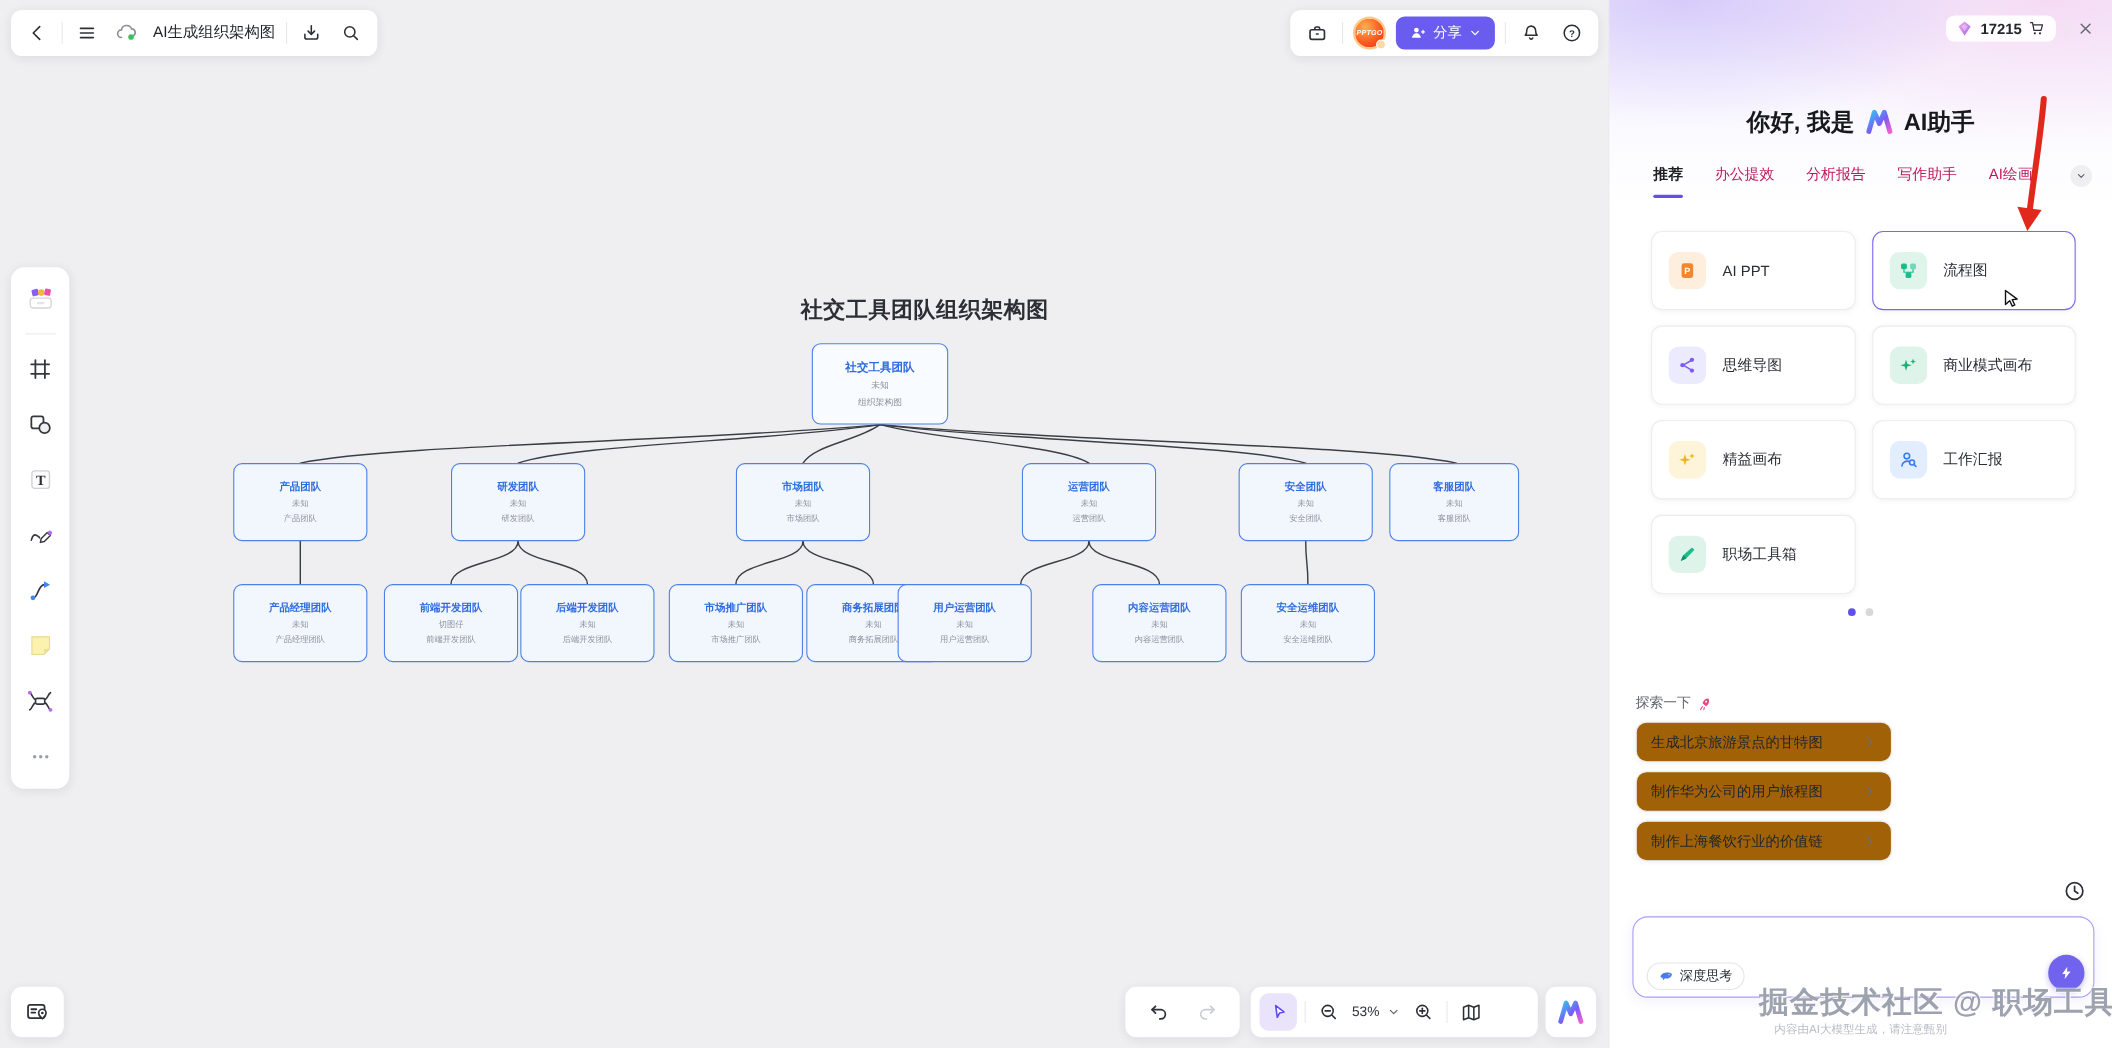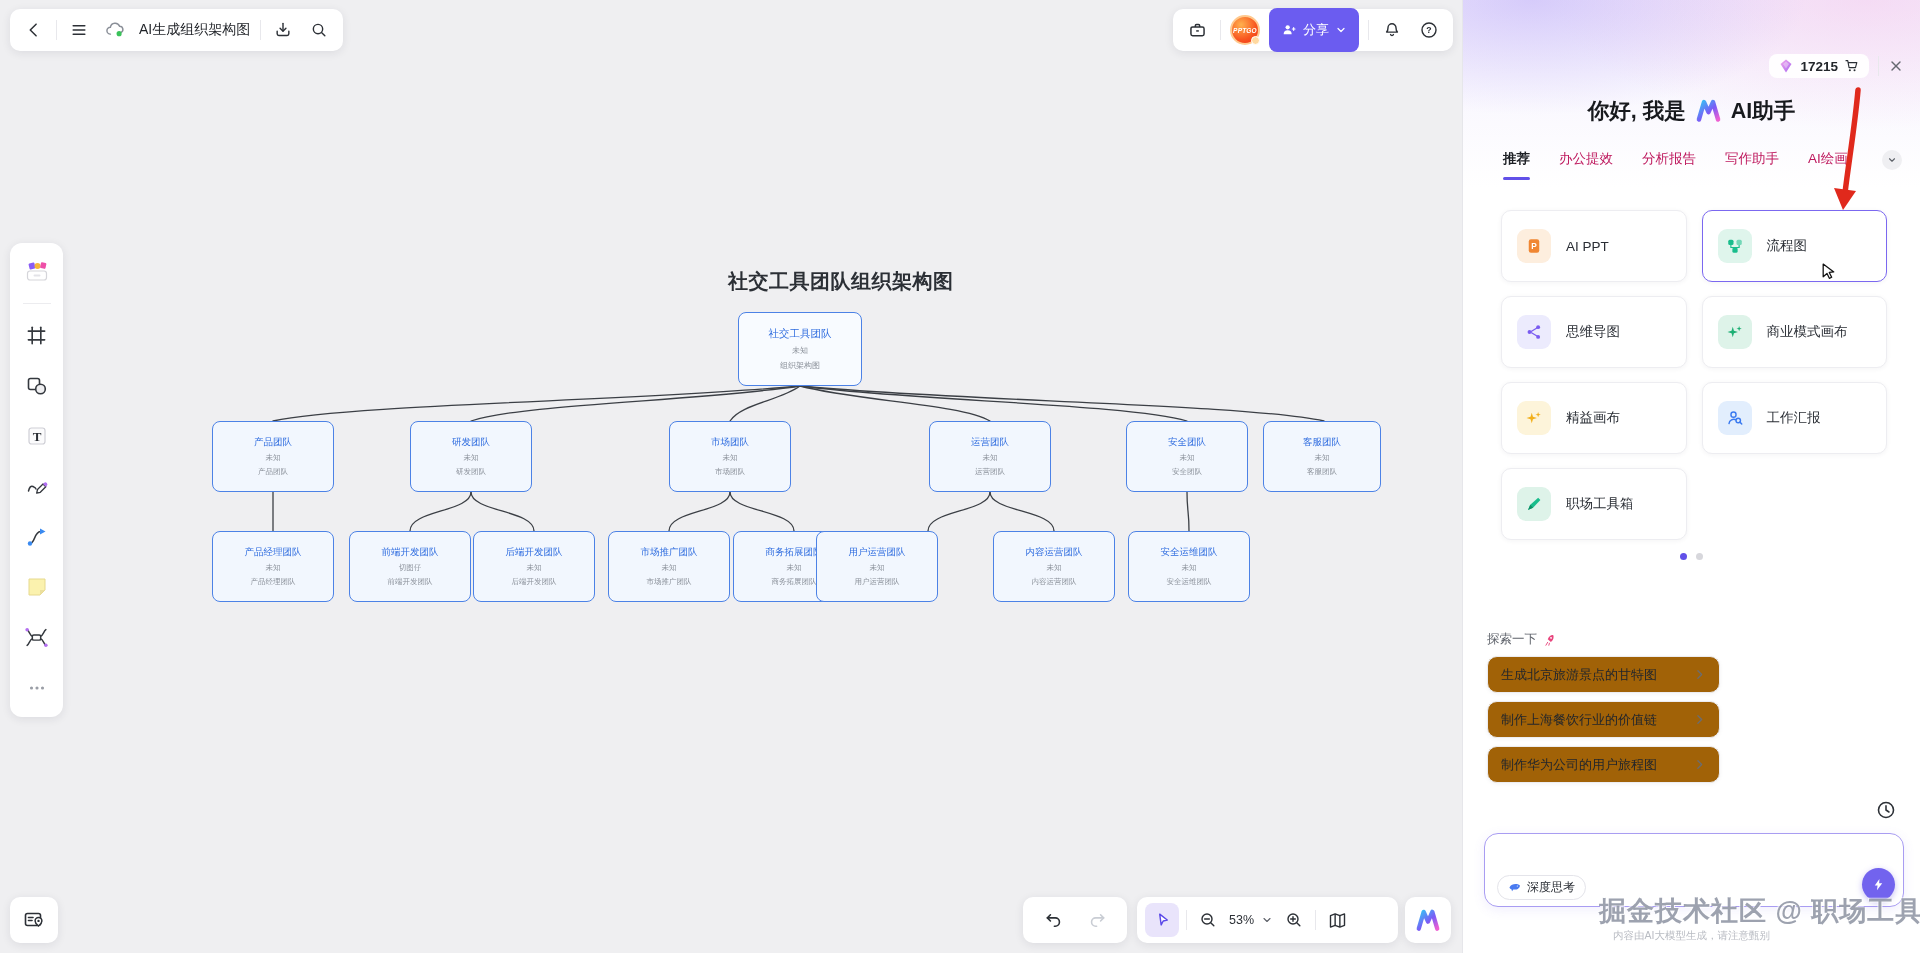"分享" .share-btn { height: 44px -> 30px }
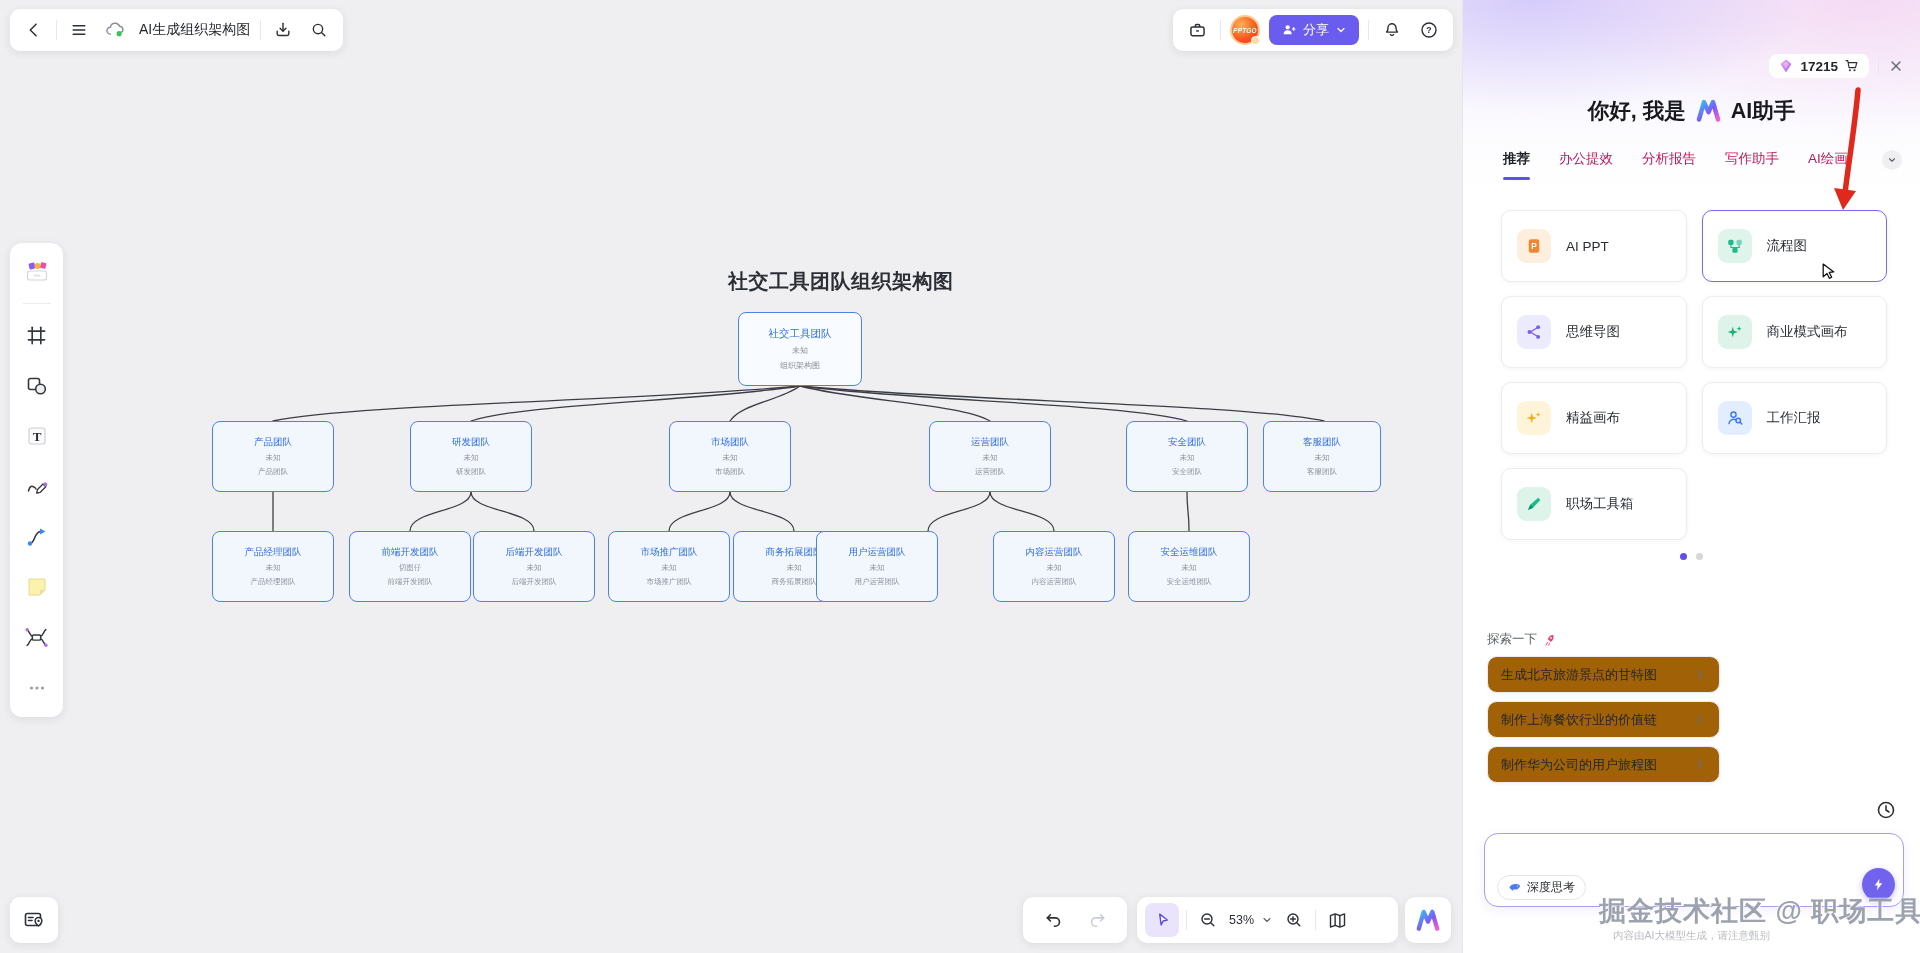"17215" .credits { margin-top: 40px -> none }
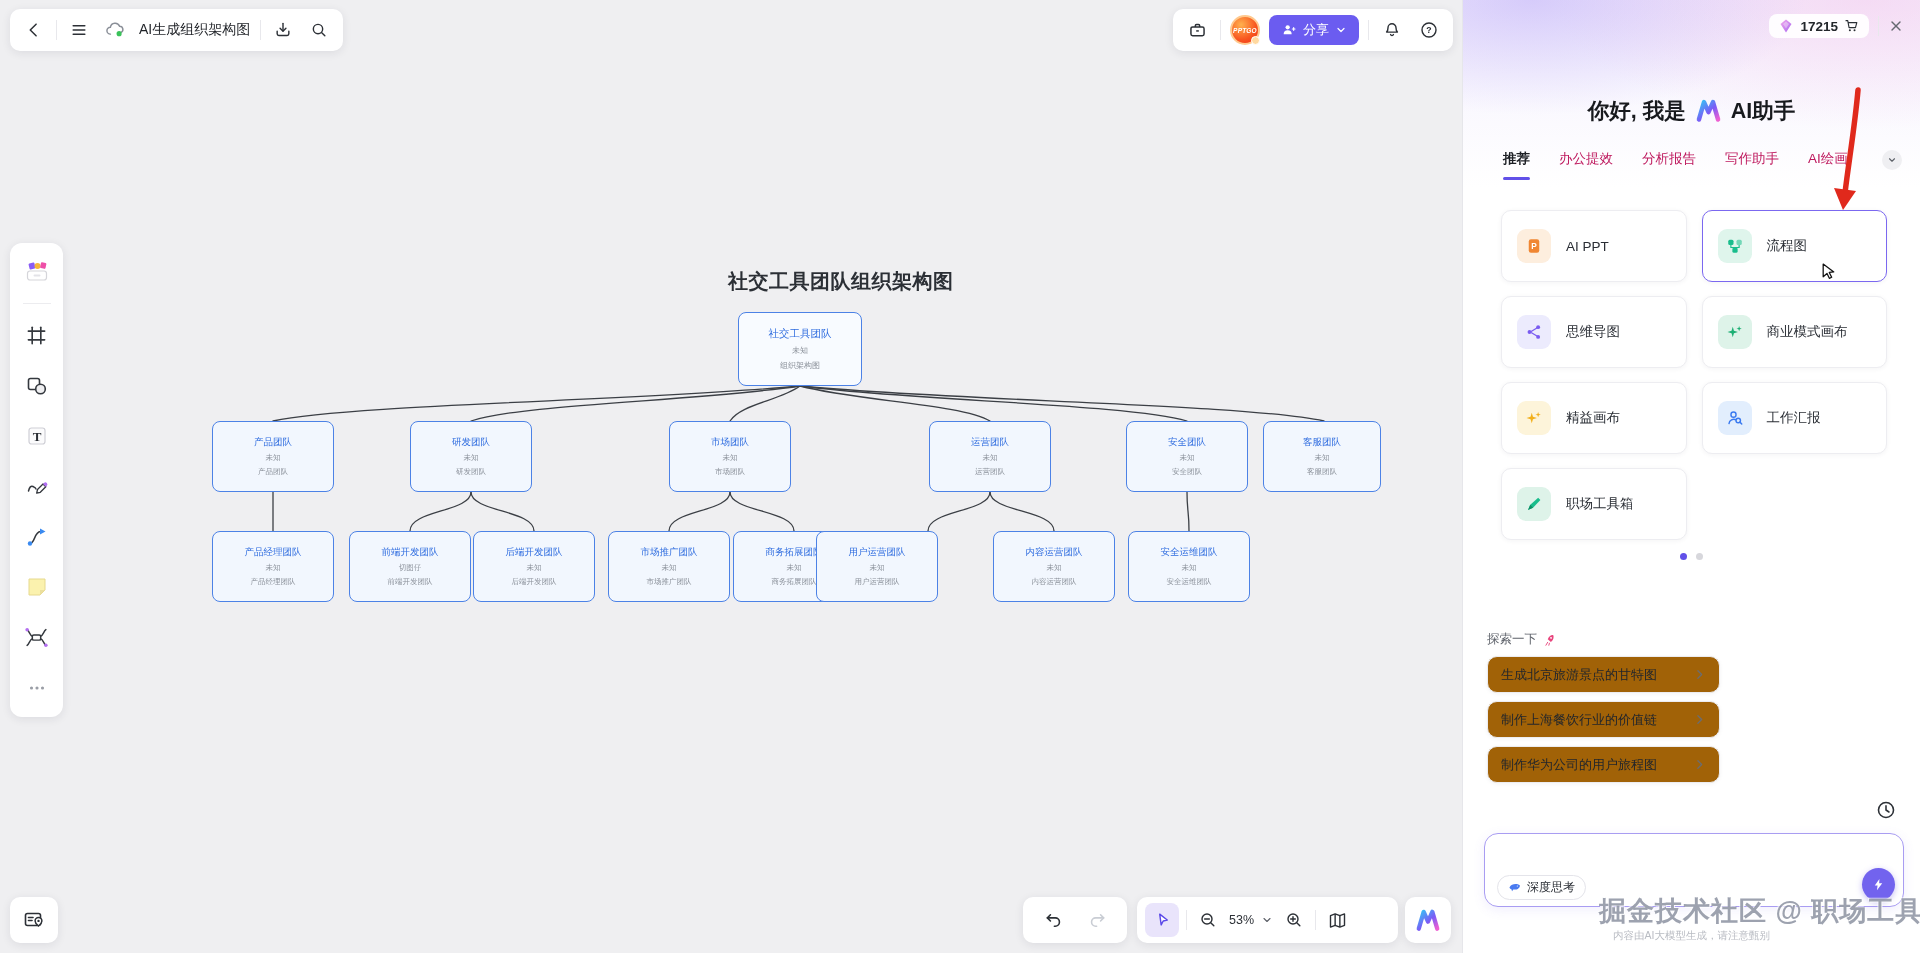"社交工具团队" .node .nt { font-weight: 400 -> 700 }
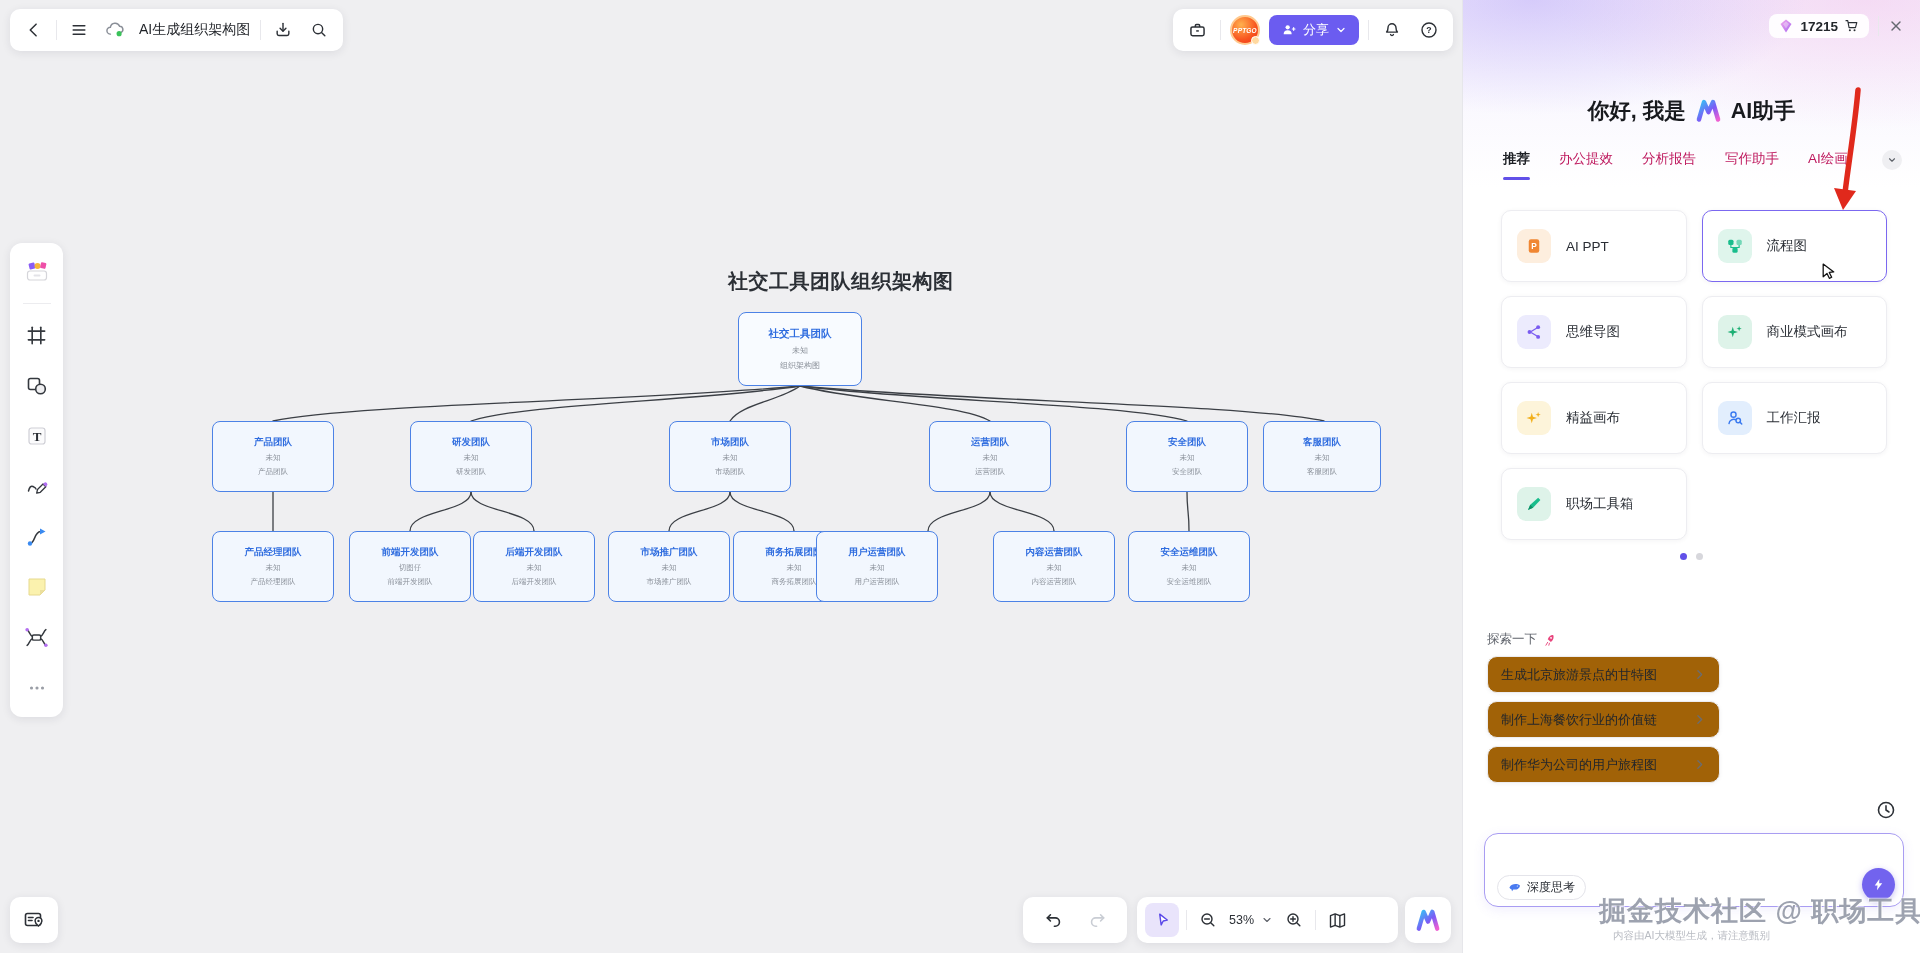"制作上海餐饮行业的价值链" div.pill { order: before "制作华为公司的用户旅程图" -> after "制作华为公司的用户旅程图" }
